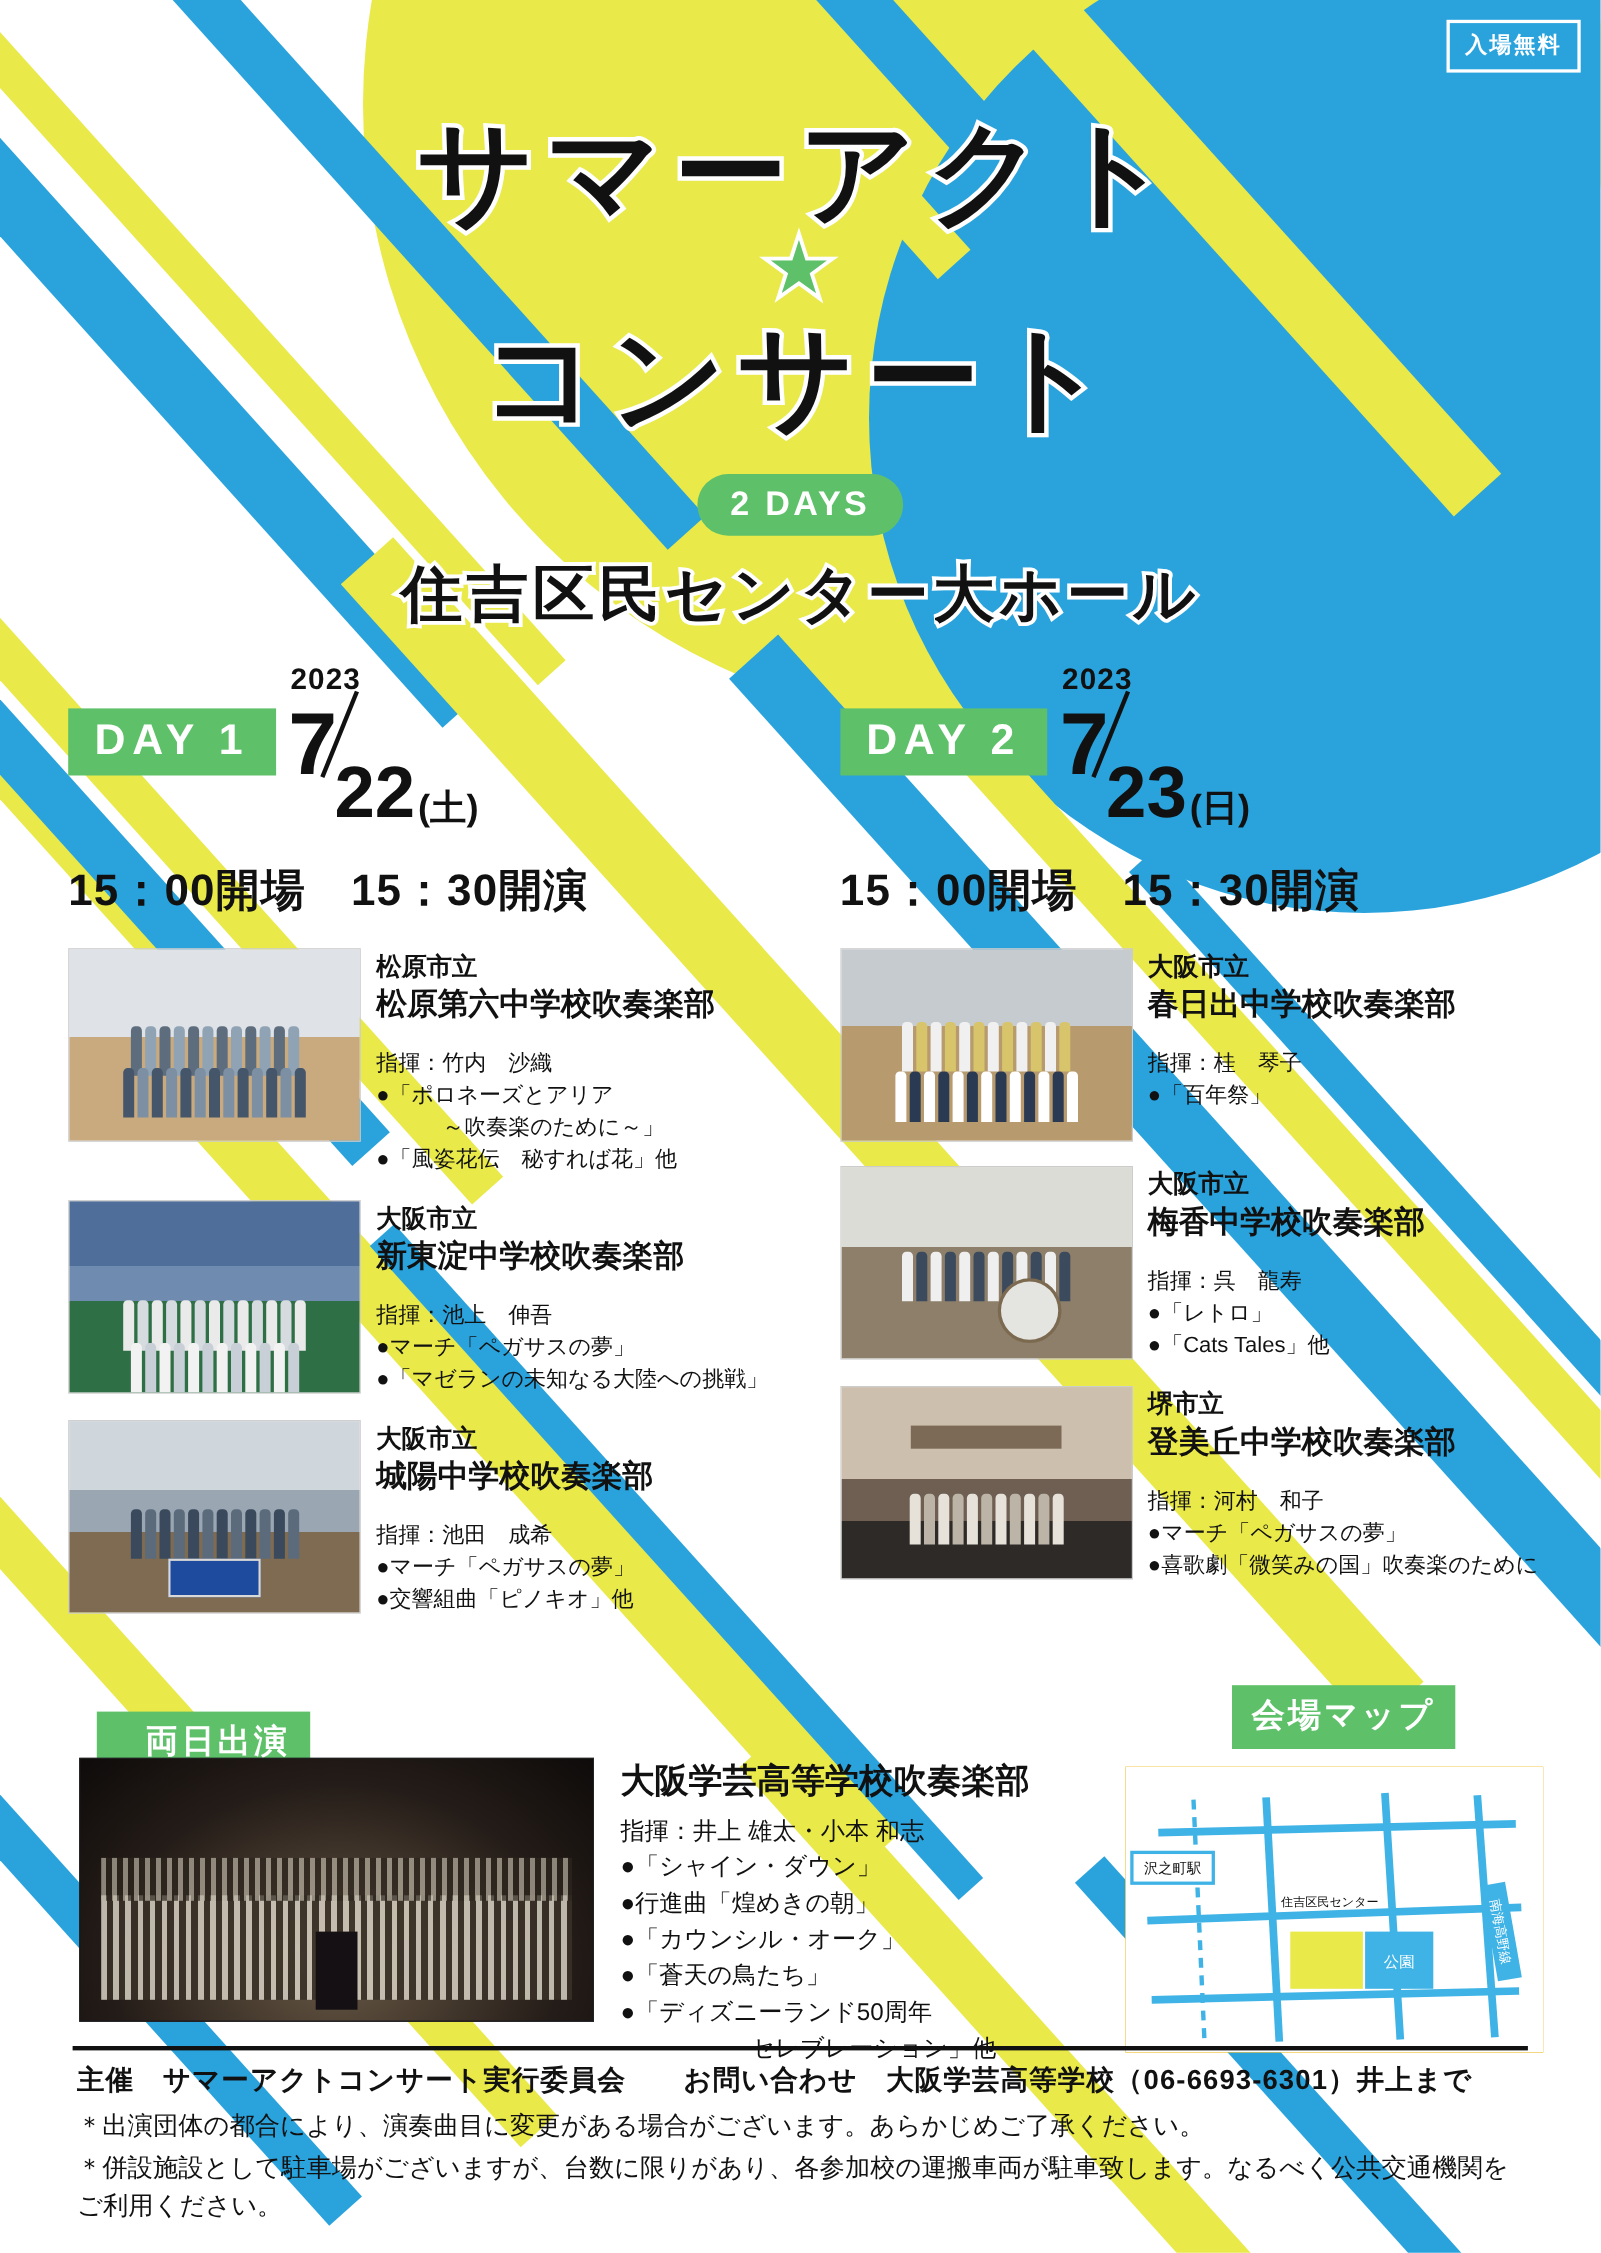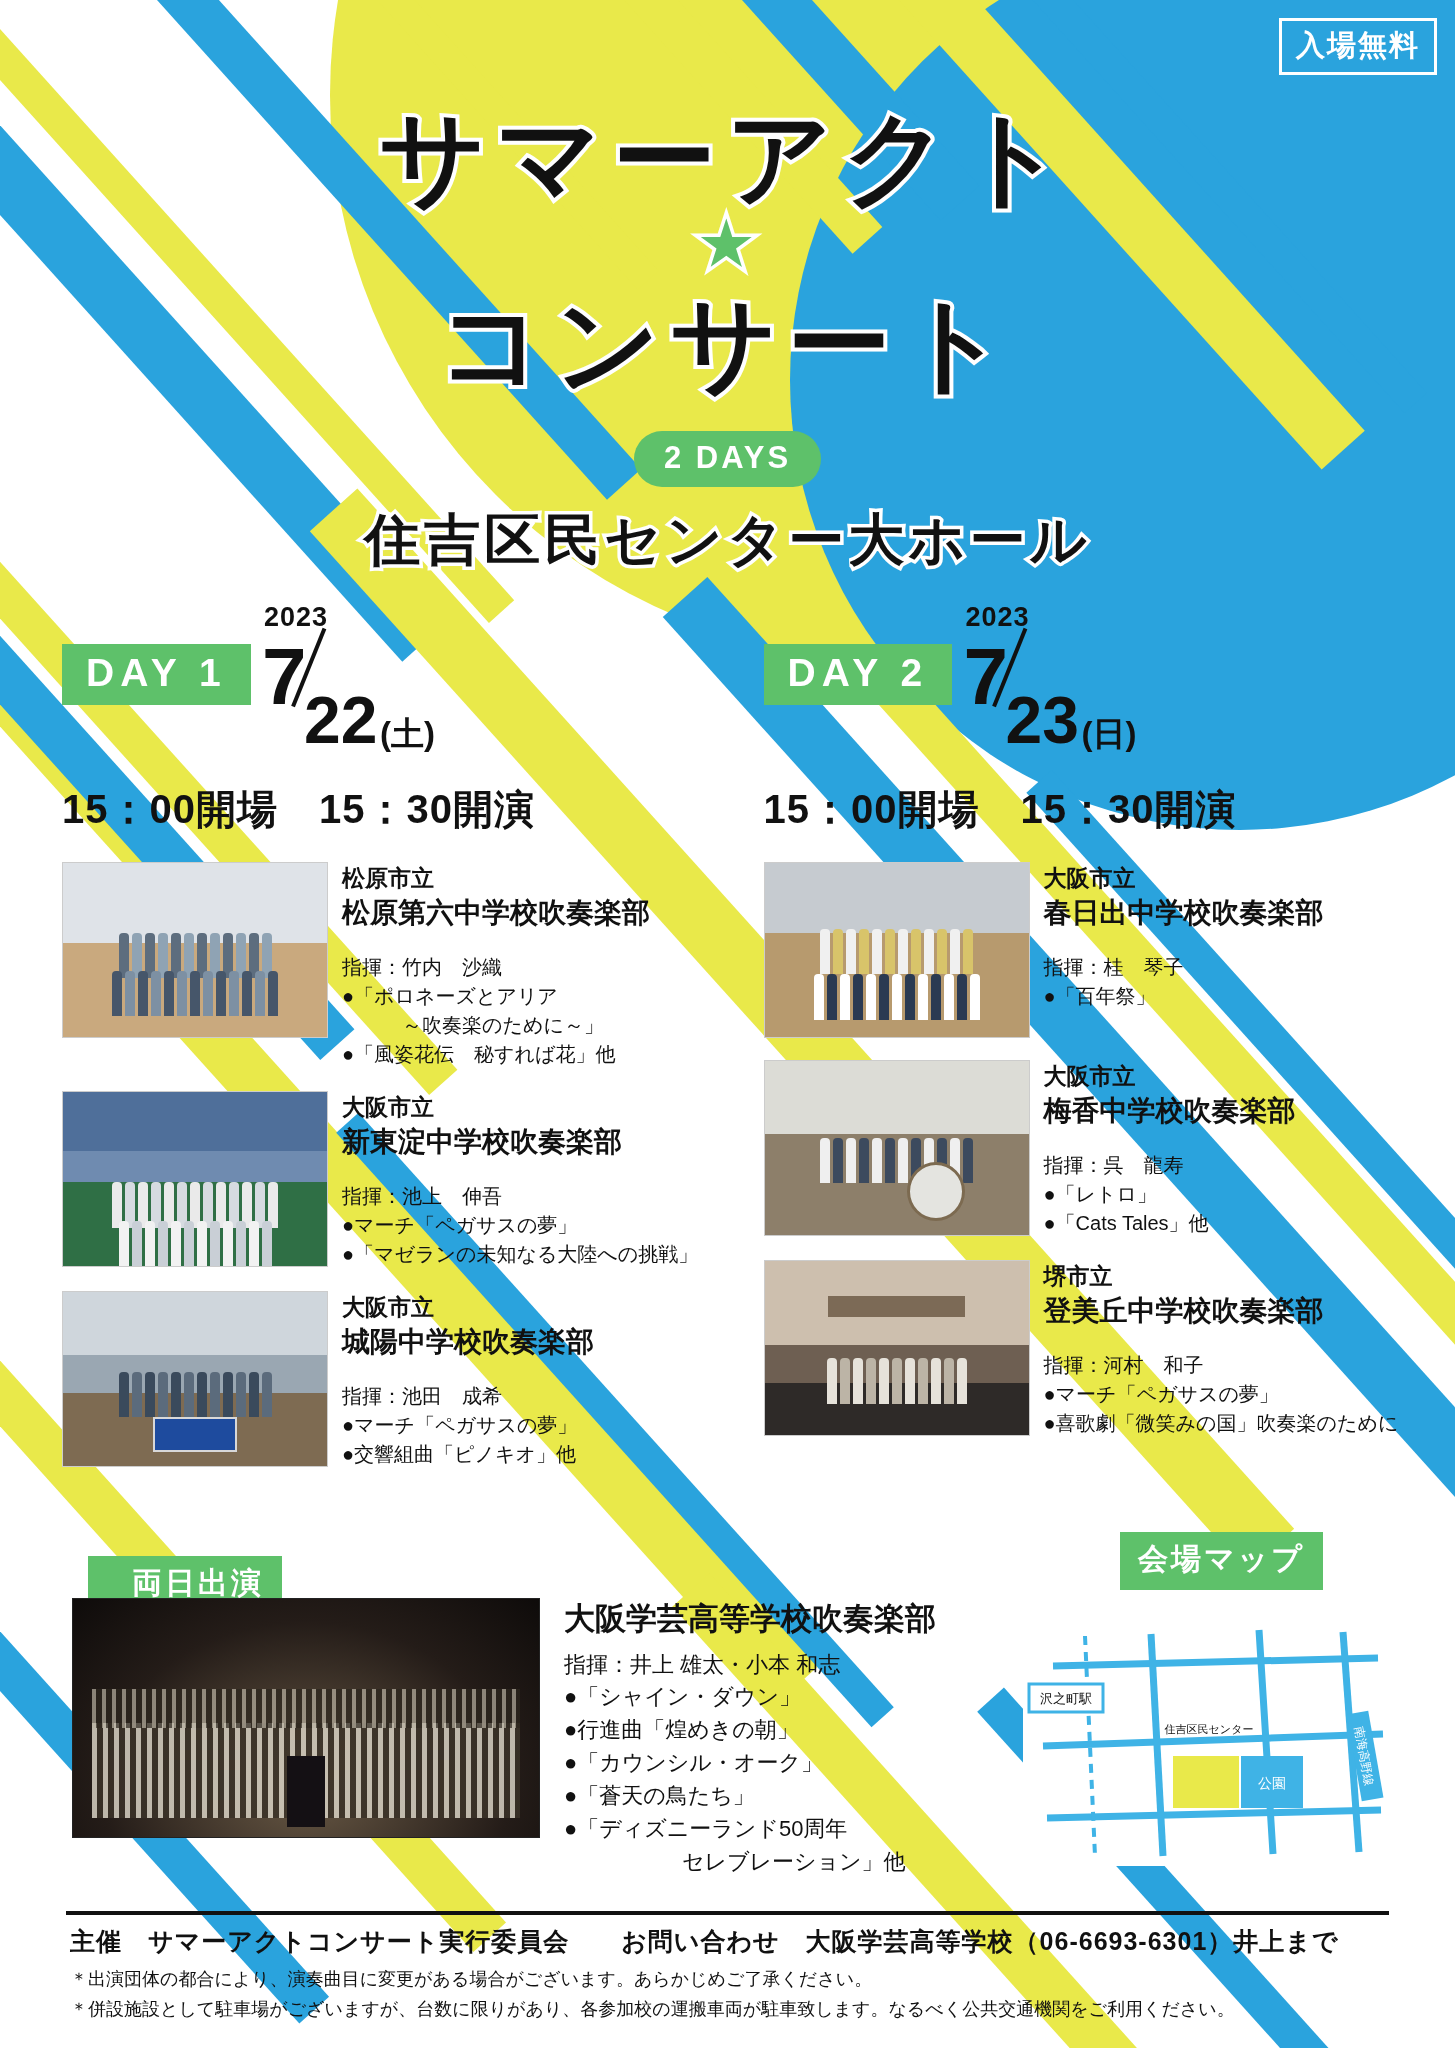"入場無料" .free-badge { font-size: 29px -> 20px }
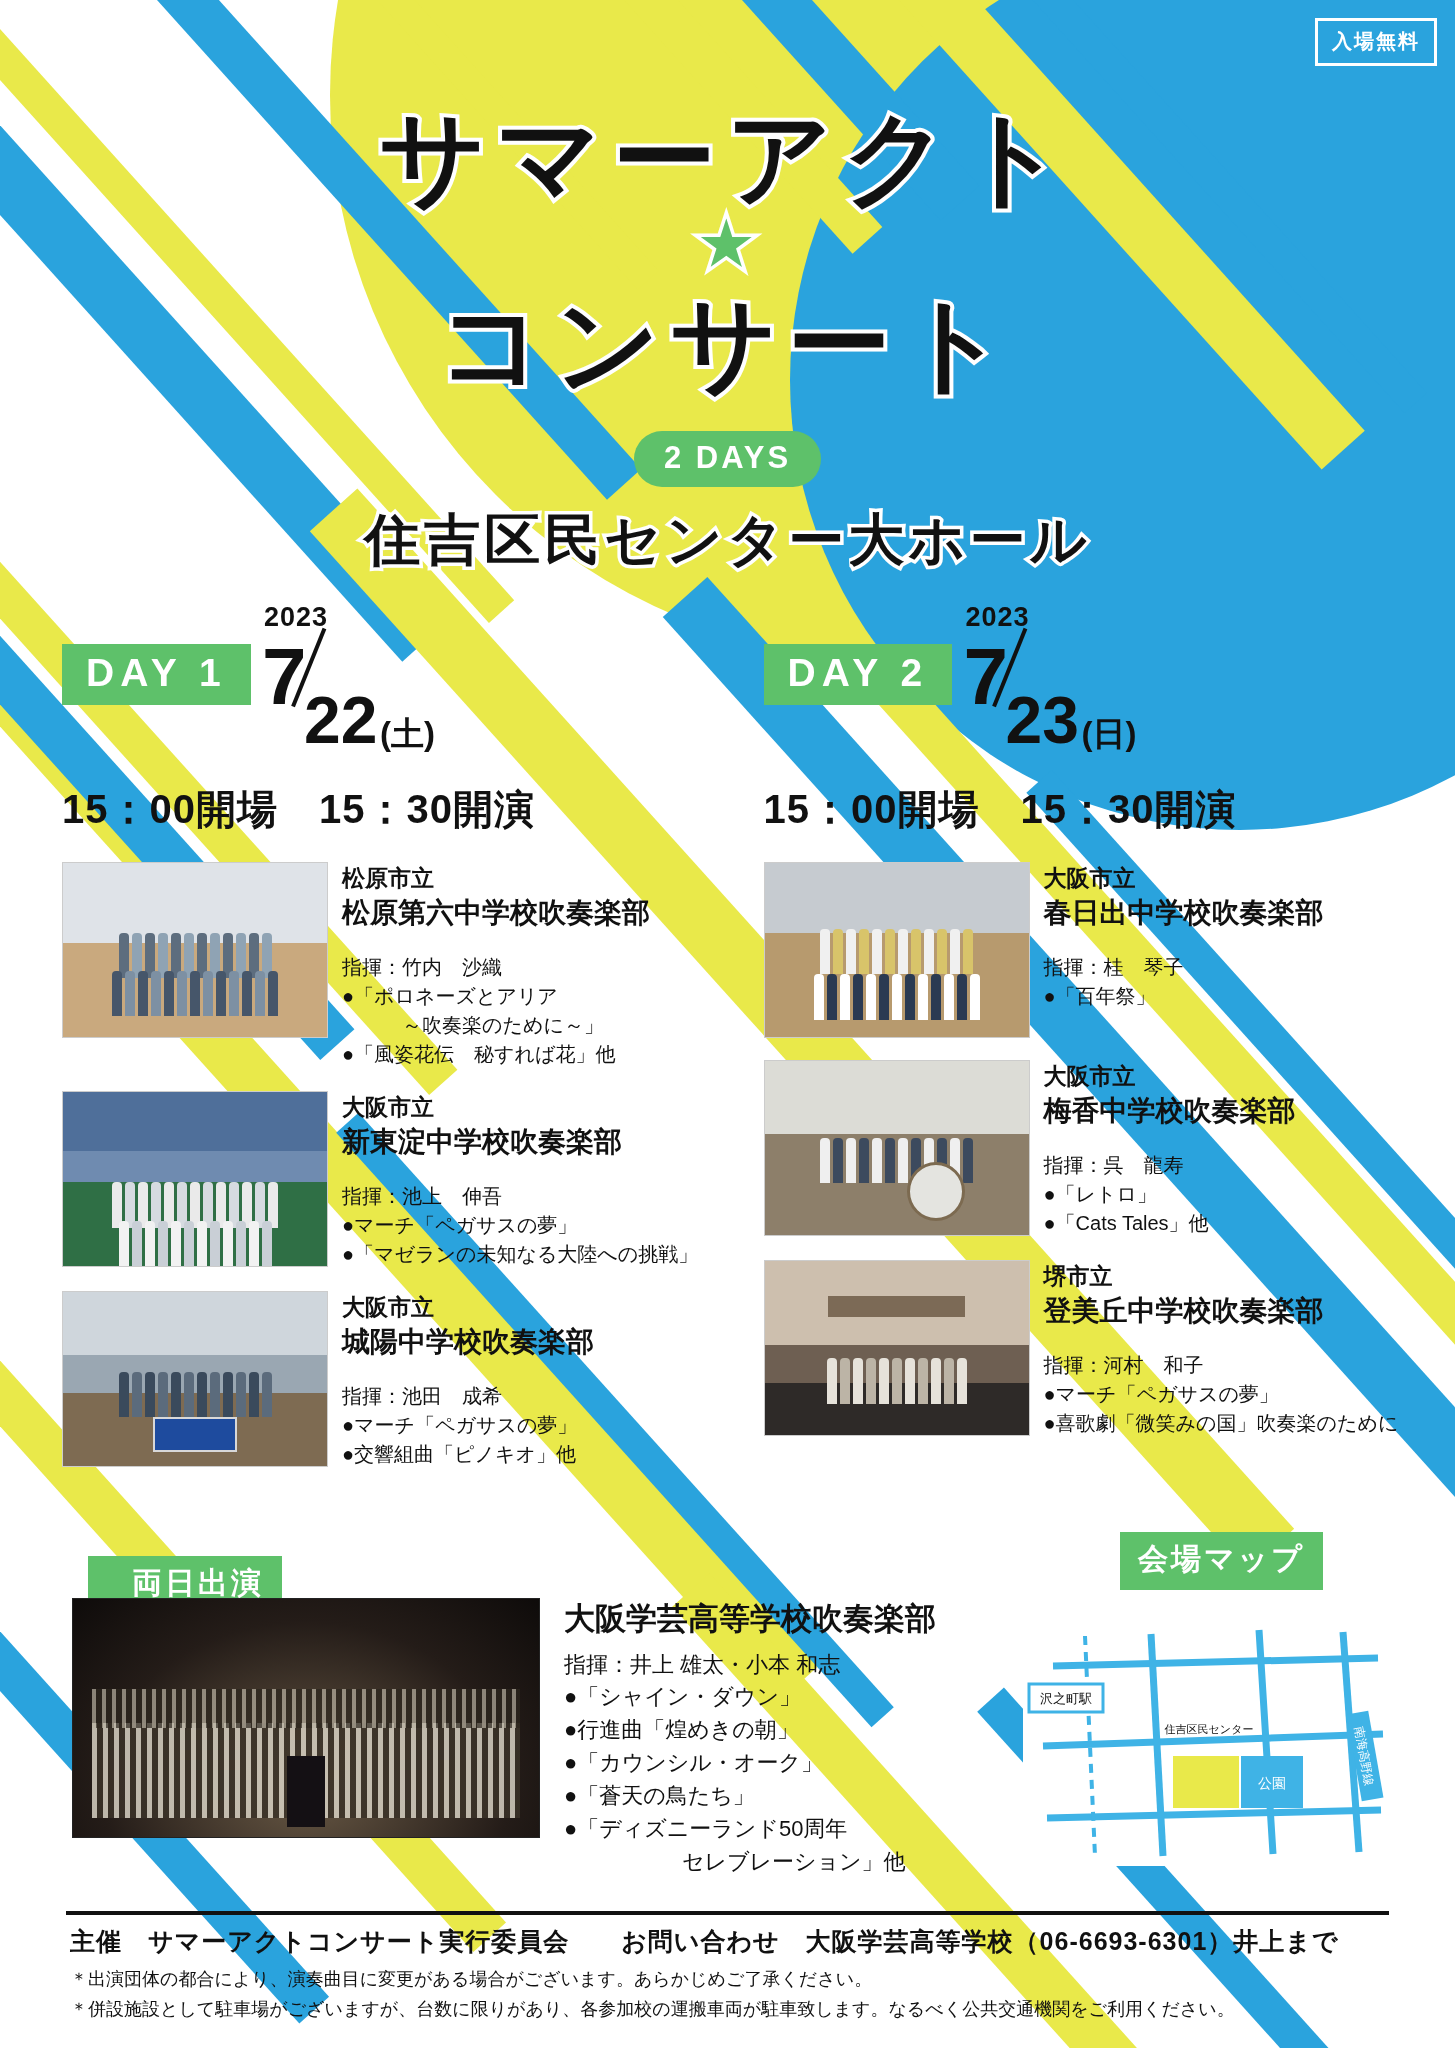"＊出演団体の都合により、演奏曲目に変更がある場合がございます。あらかじめご了承く" .footer-note { font-size: 18px -> 23px }
